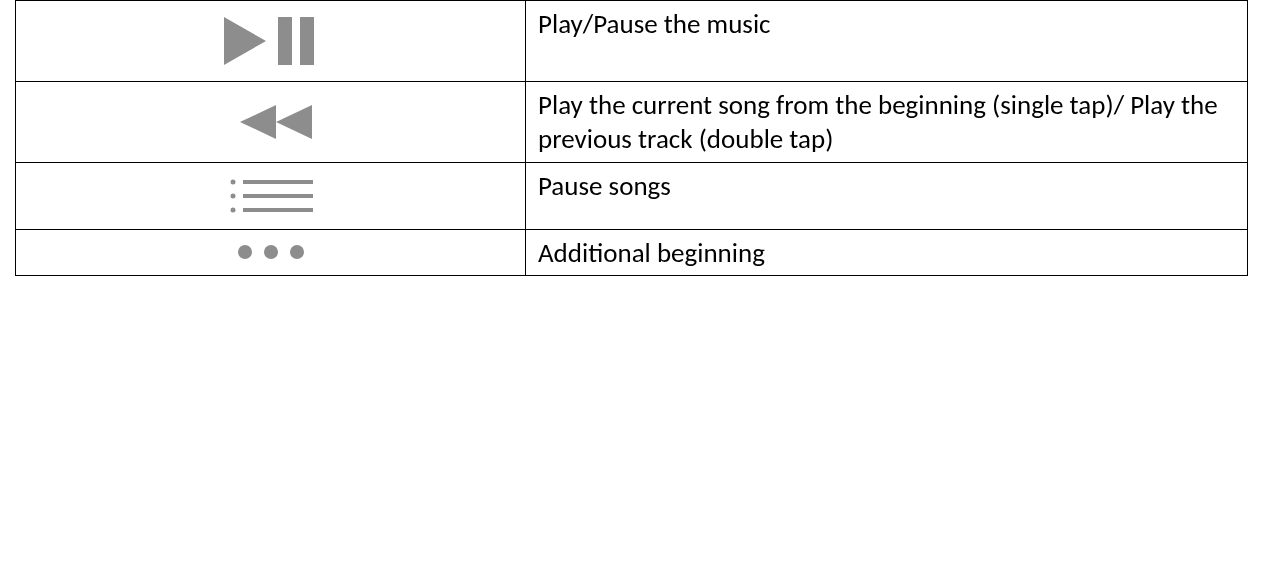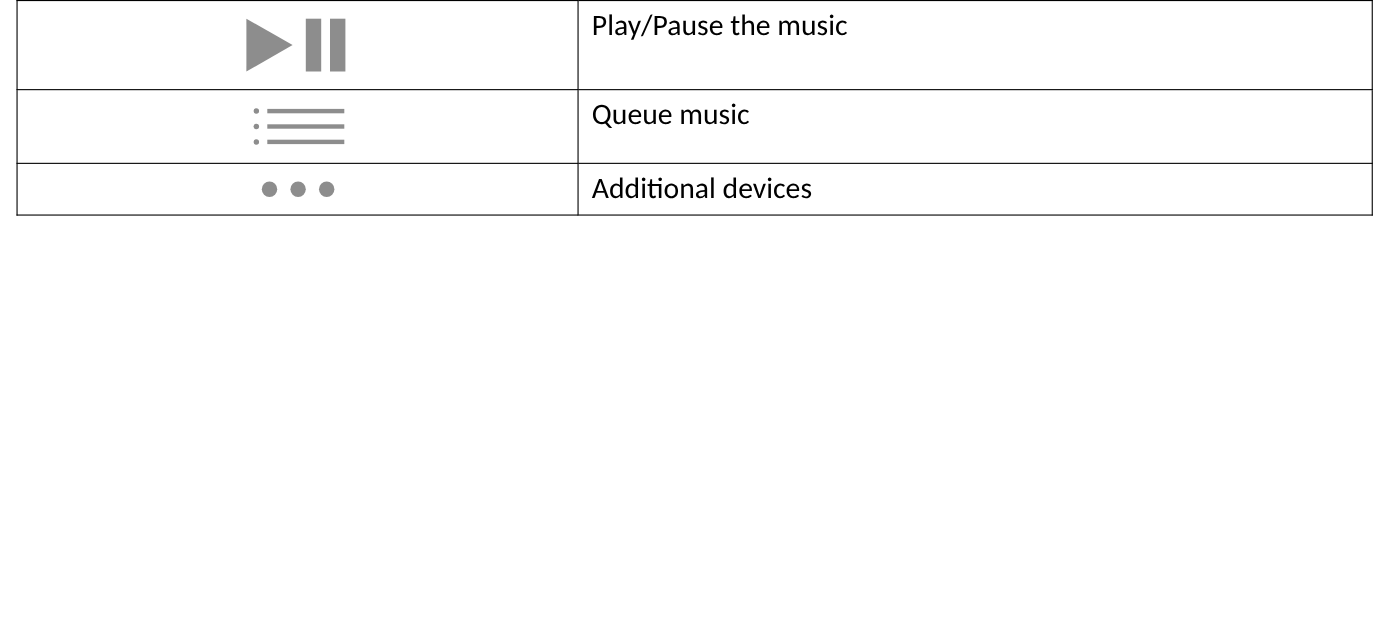"Play the current song from" tr { html: none -> <tr> <td> <svg> <polygon></polygon> <polygon></polygon> </svg> </td> <td>Play the current song from the beginning (single tap)/ Play the previous track (double tap)</td> </tr> }
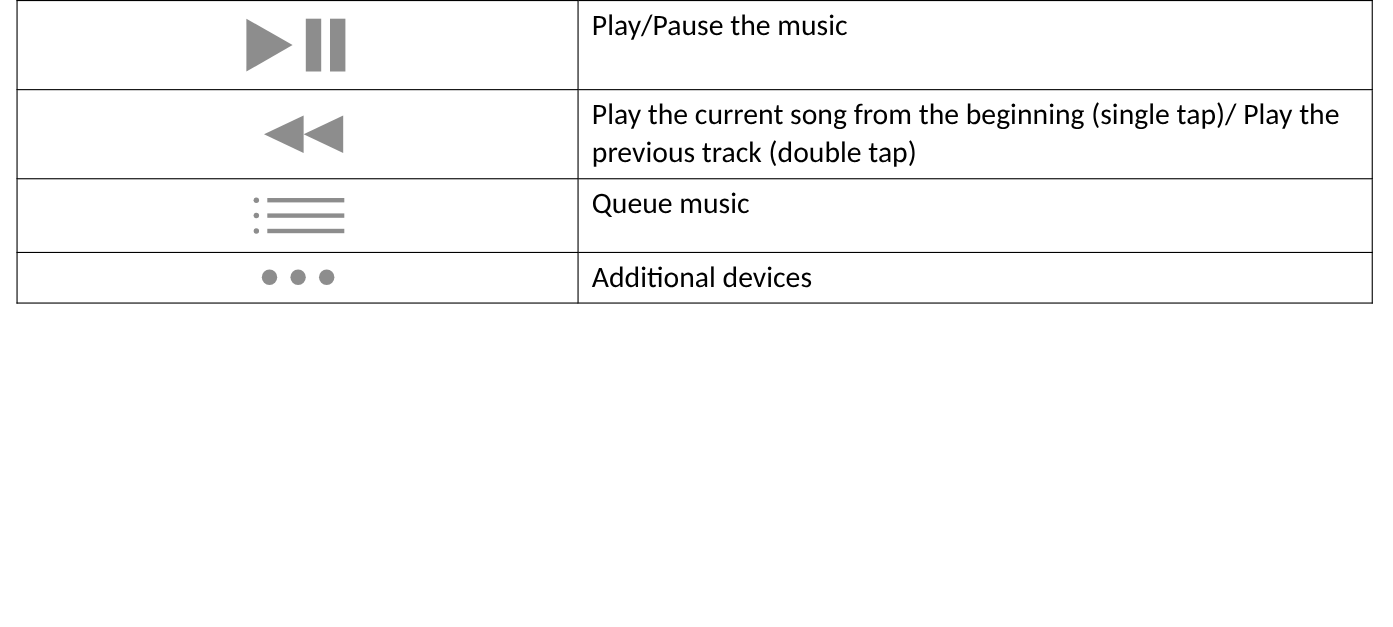"Queue music" td { text: Queue music -> Pause songs }
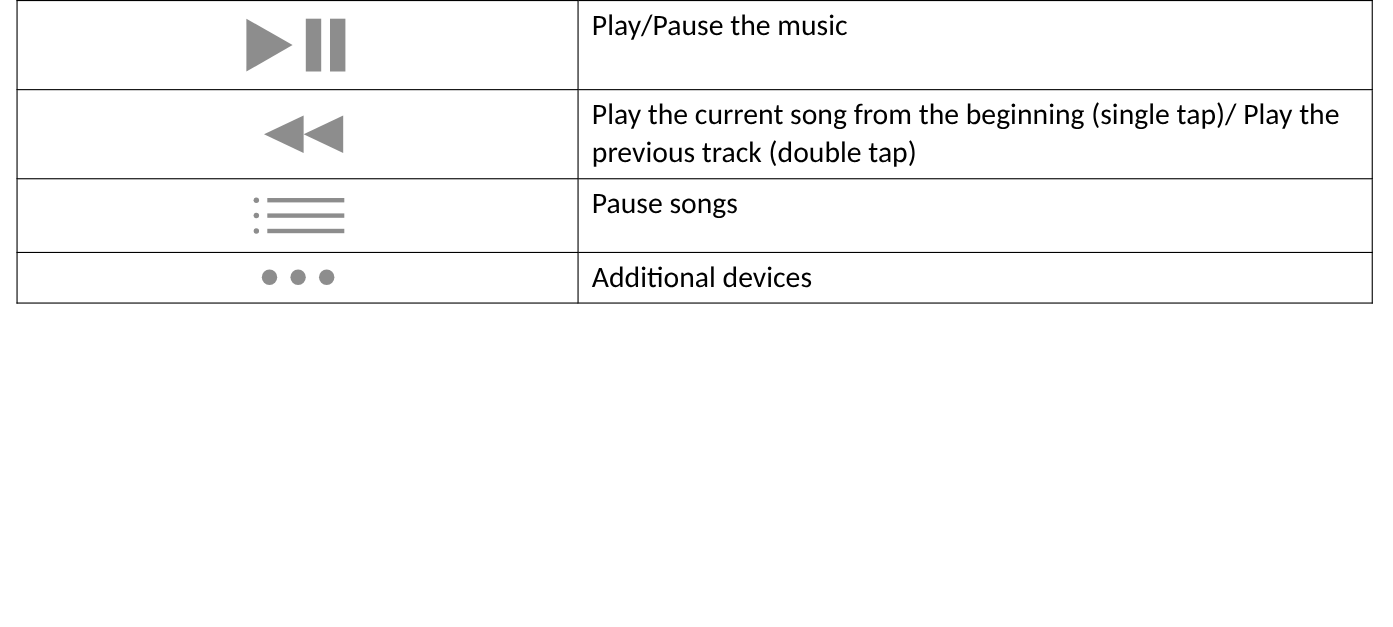"Additional devices" td { text: devices -> beginning }
